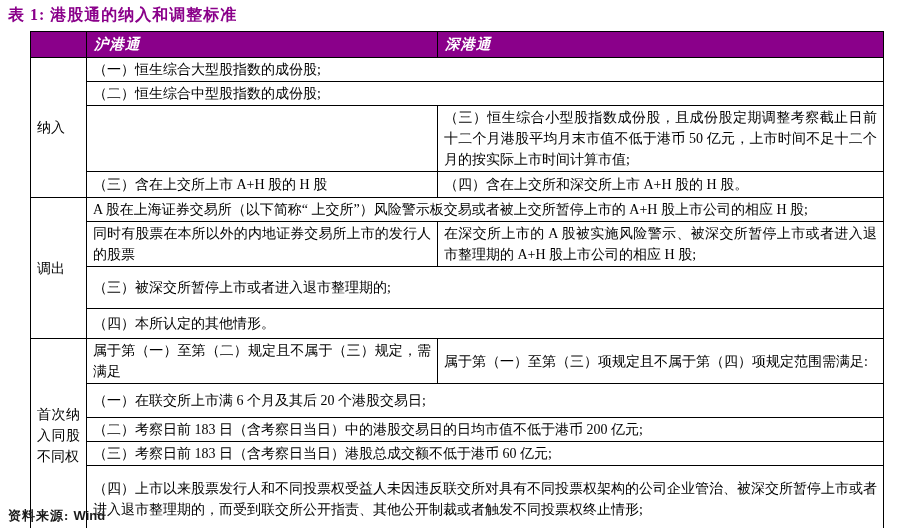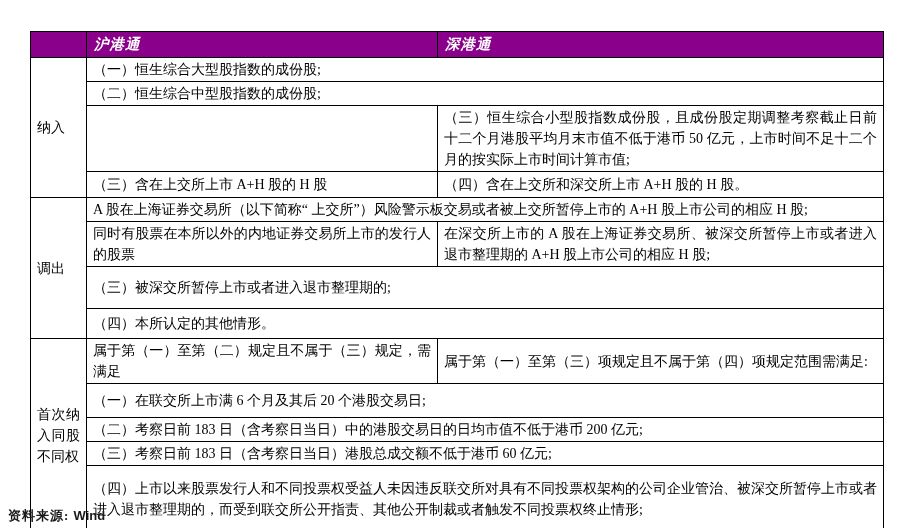"表 1: 港股通的纳入和调整标准" div.table-title { html: none -> <div>表 1: 港股通的纳入和调整标准</div> }
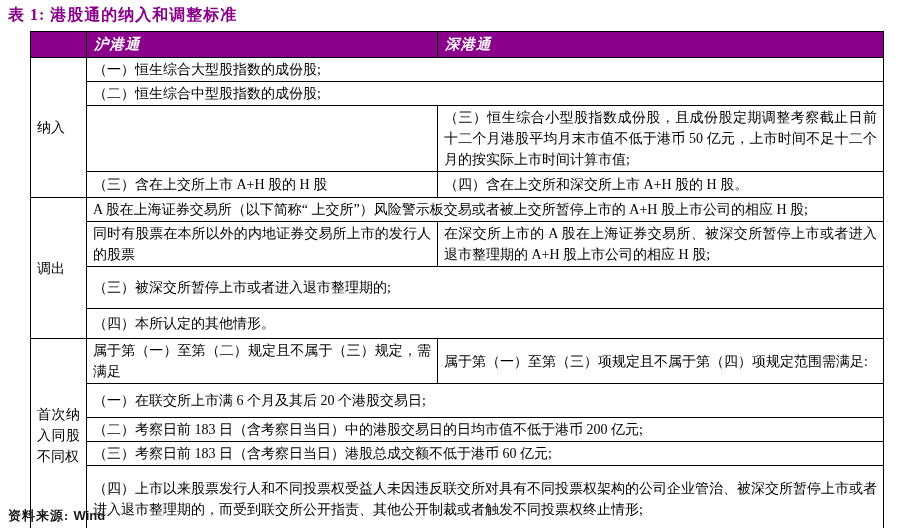"在深交所上市的 A 股在上海证券交易所、被深交所暂停上市或者进入退市整理期的" td { text: 在上海证券交易所 -> 被实施风险警示 }
